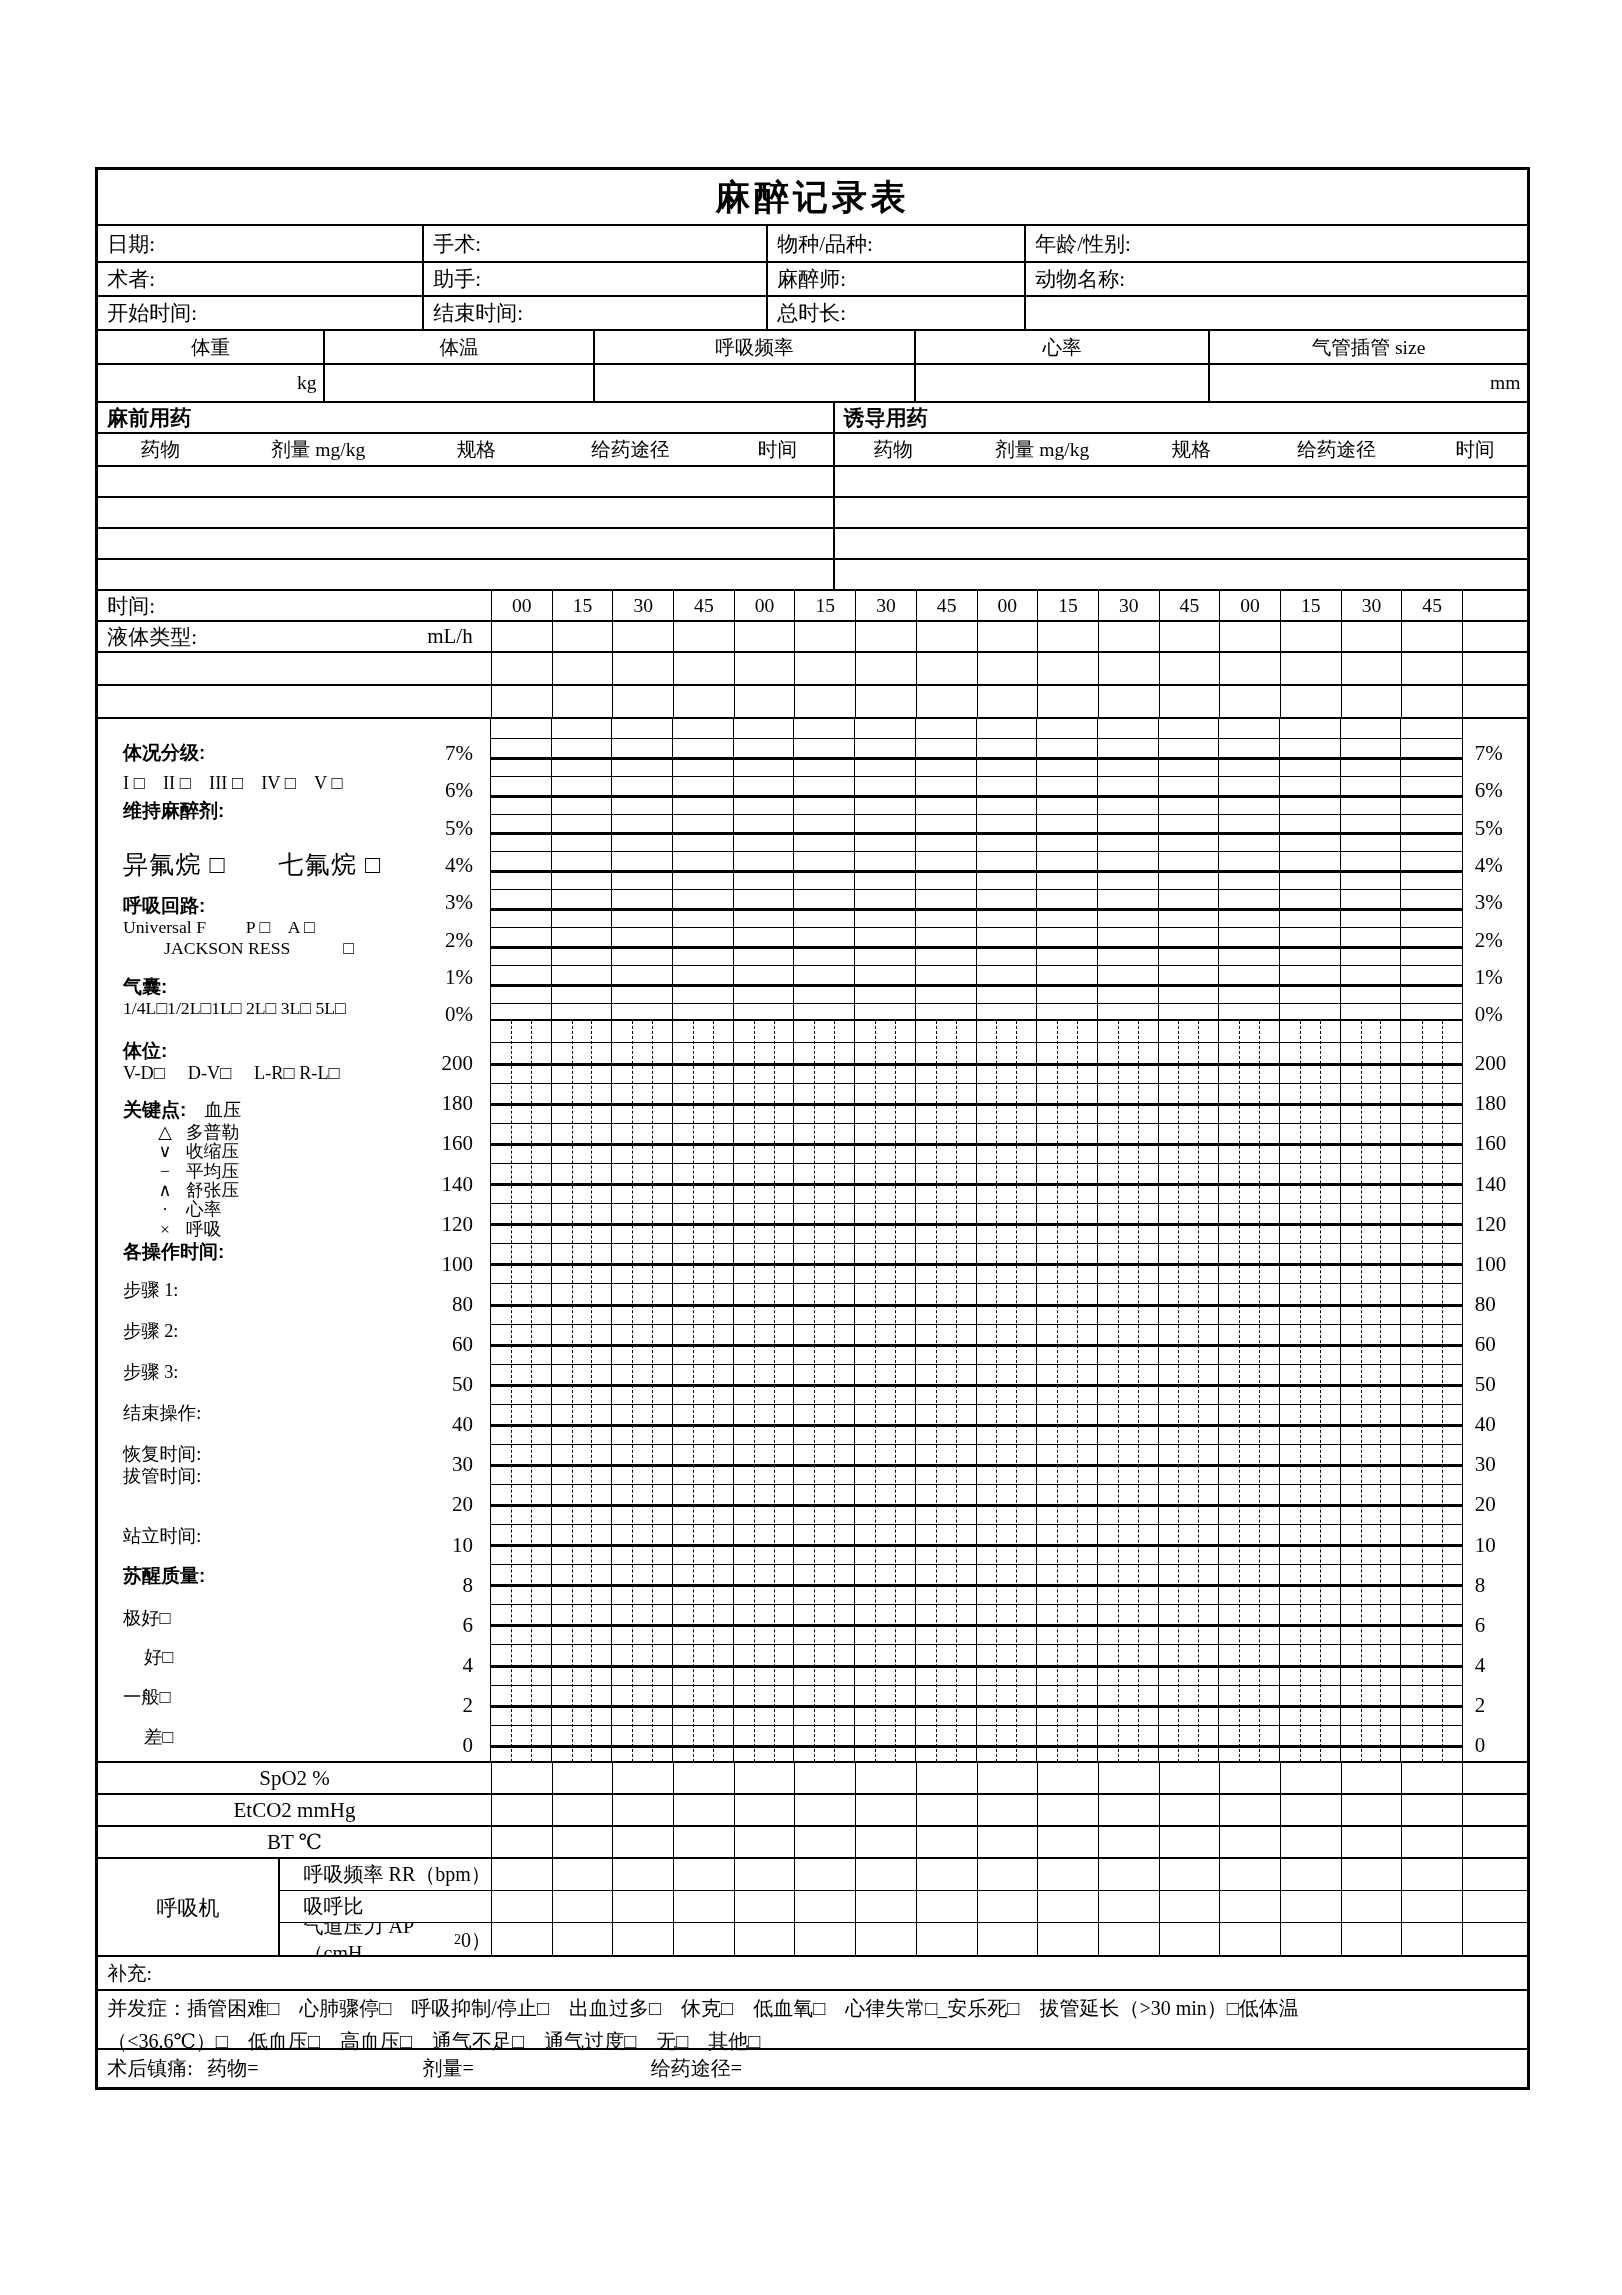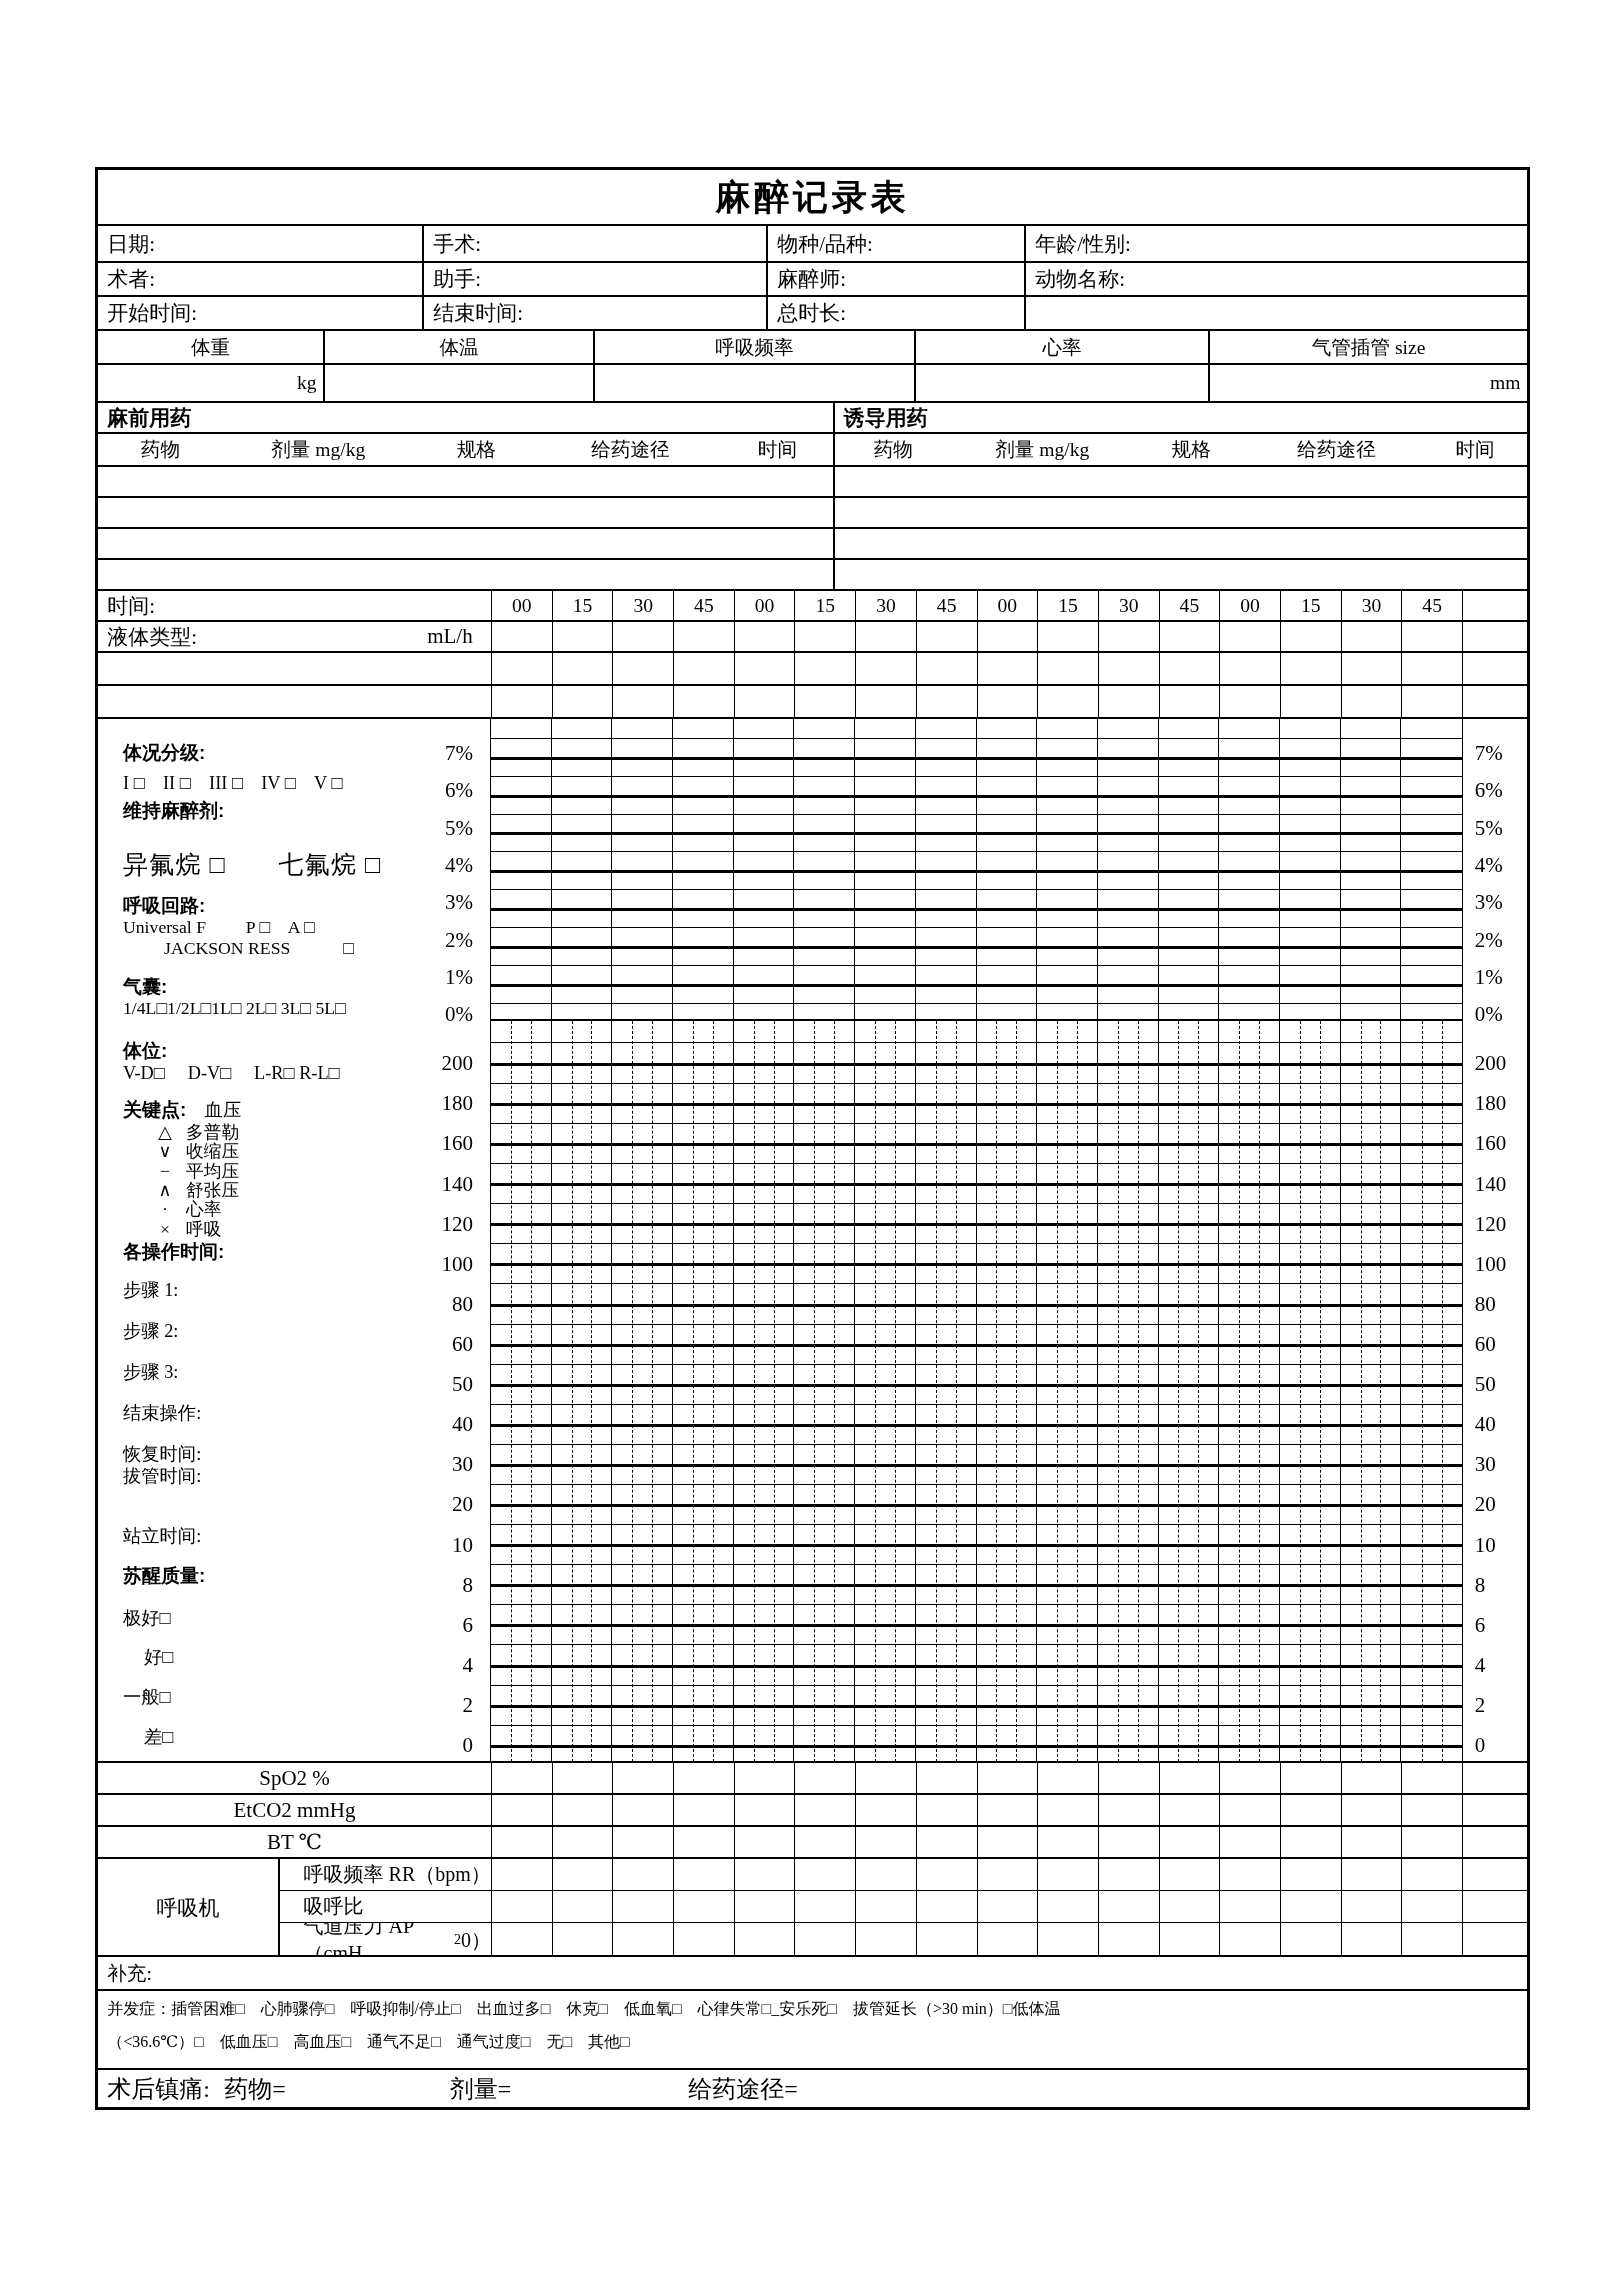"并发症：插管困难□ 心肺骤停□ 呼吸抑制/停止□ 出血过多□ 休克□" .compl { font-size: 16px -> 20px; height: 79px -> 59px }
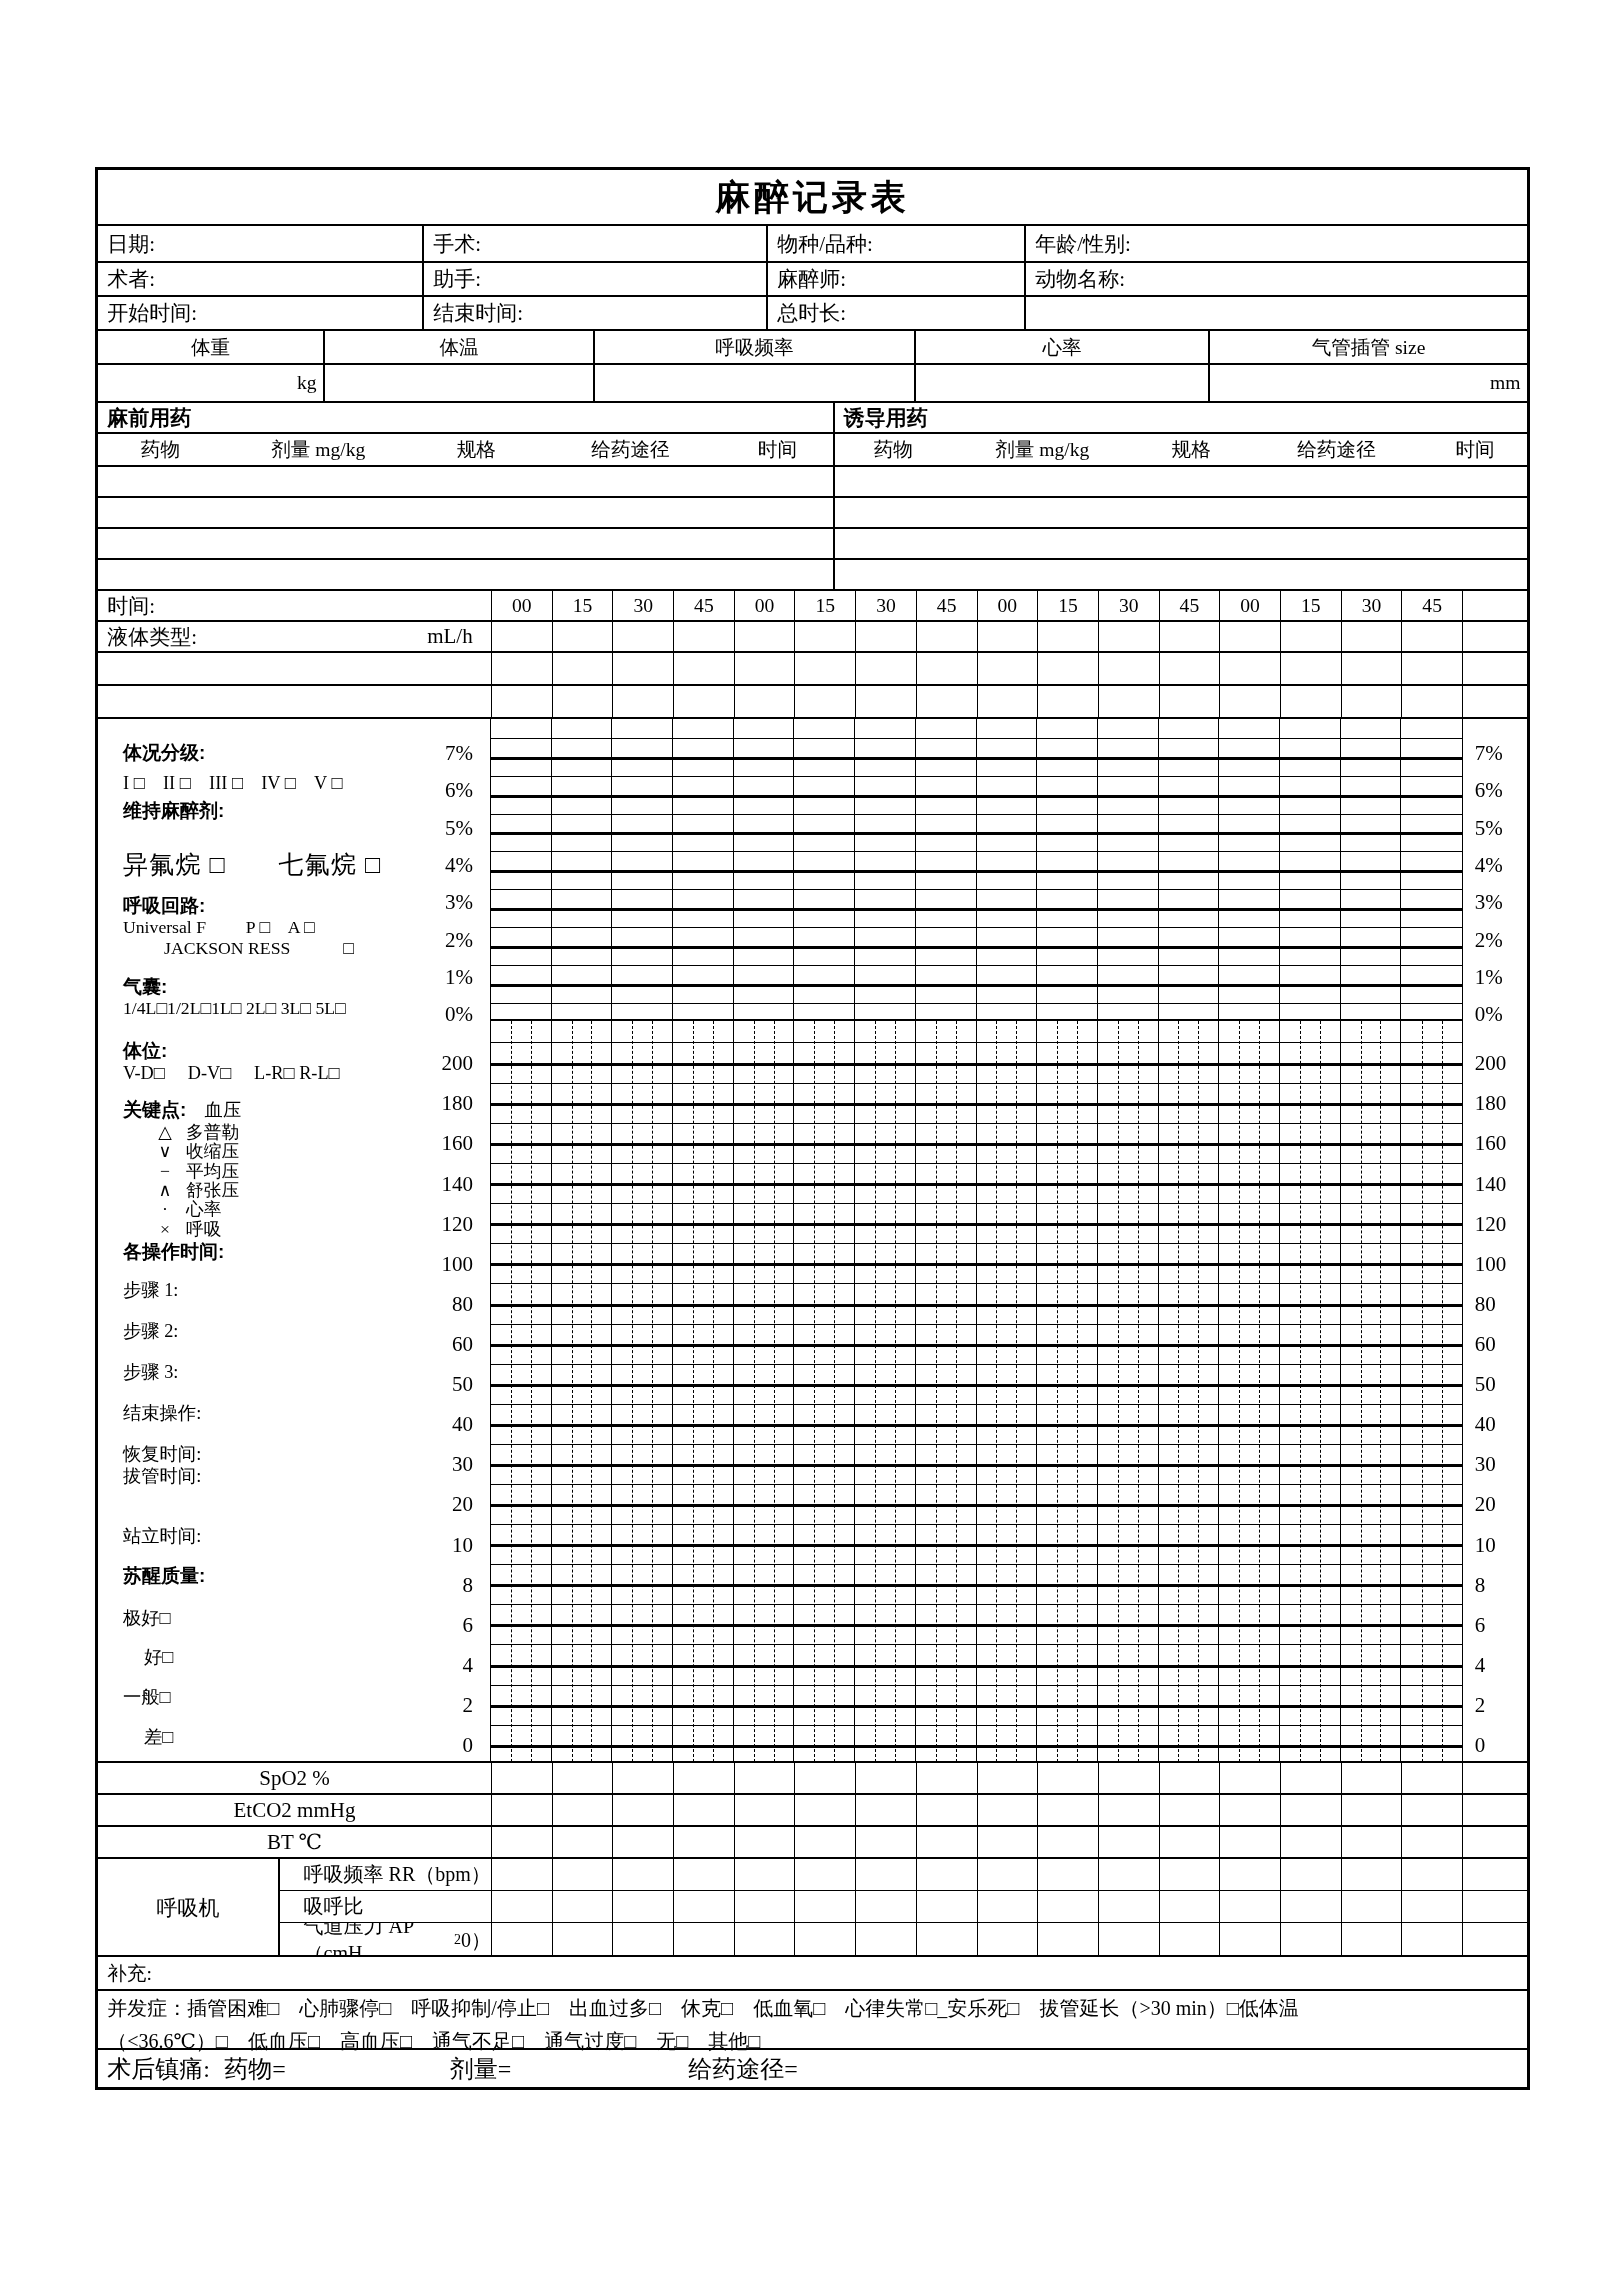"术后镇痛:" .postop { font-size: 24px -> 20px }
